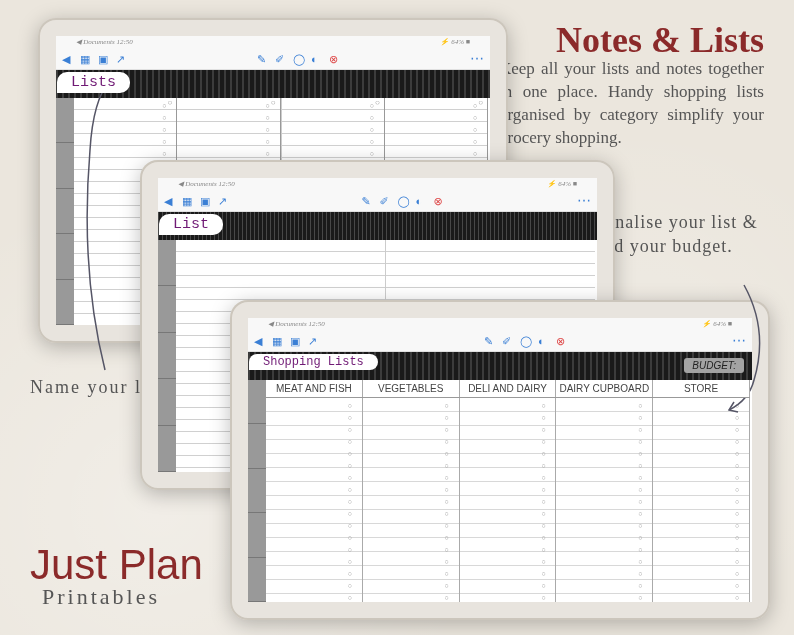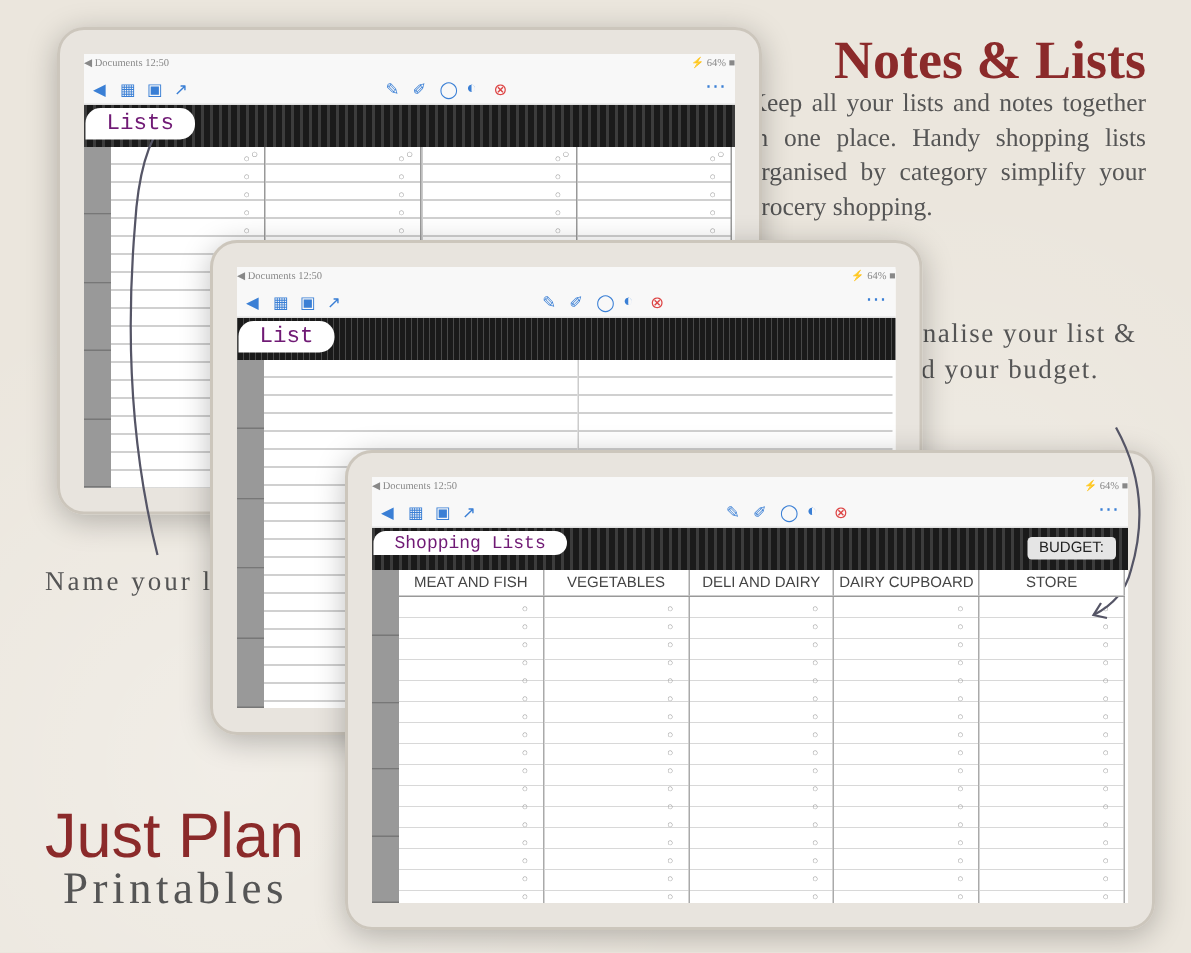"◀ Documents 12:50" .status-bar { font-style: none -> italic; padding: 0 0 -> 0 20px }
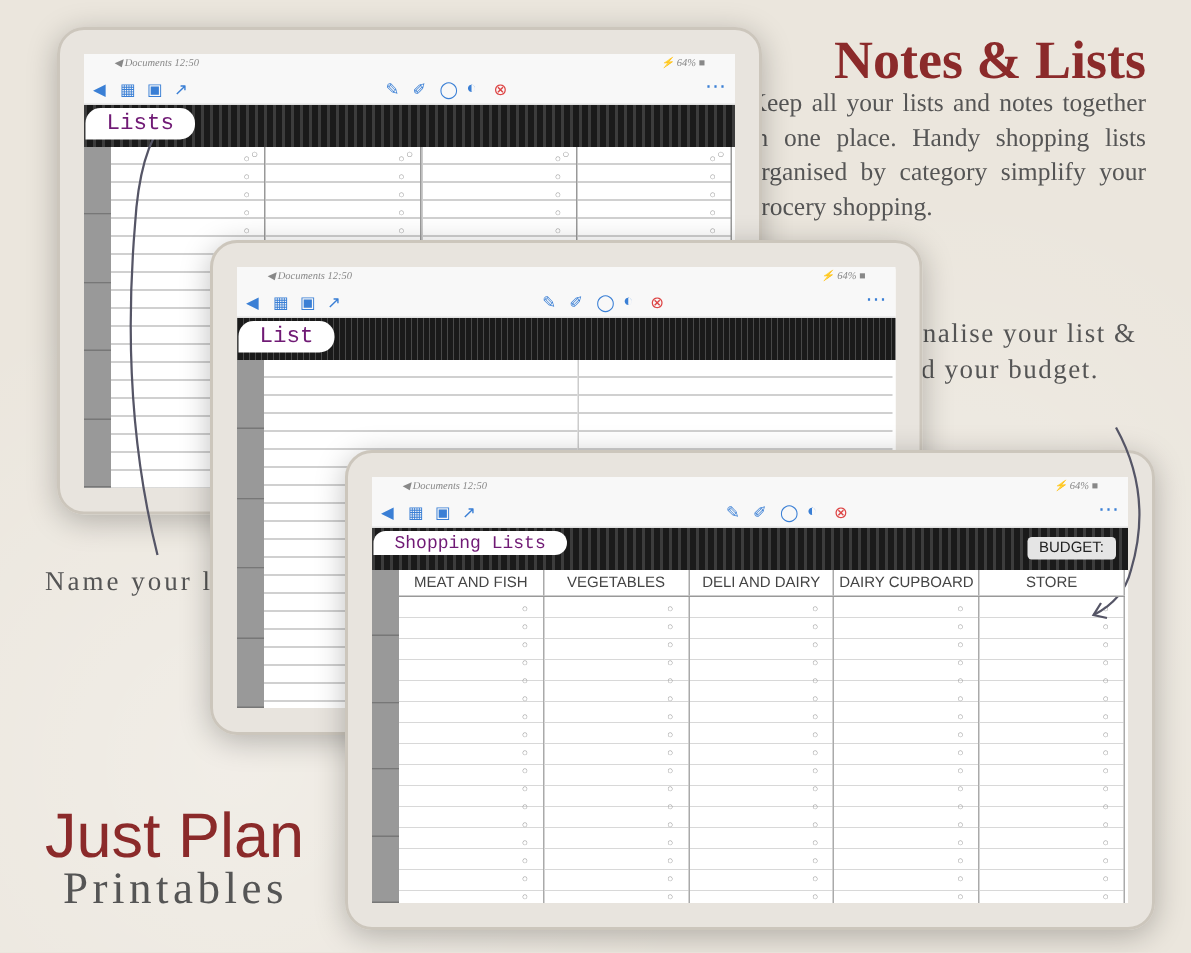"BUDGET:" .budget-box { background: #e5e5e5 -> #a3a3a3; font-style: none -> italic }
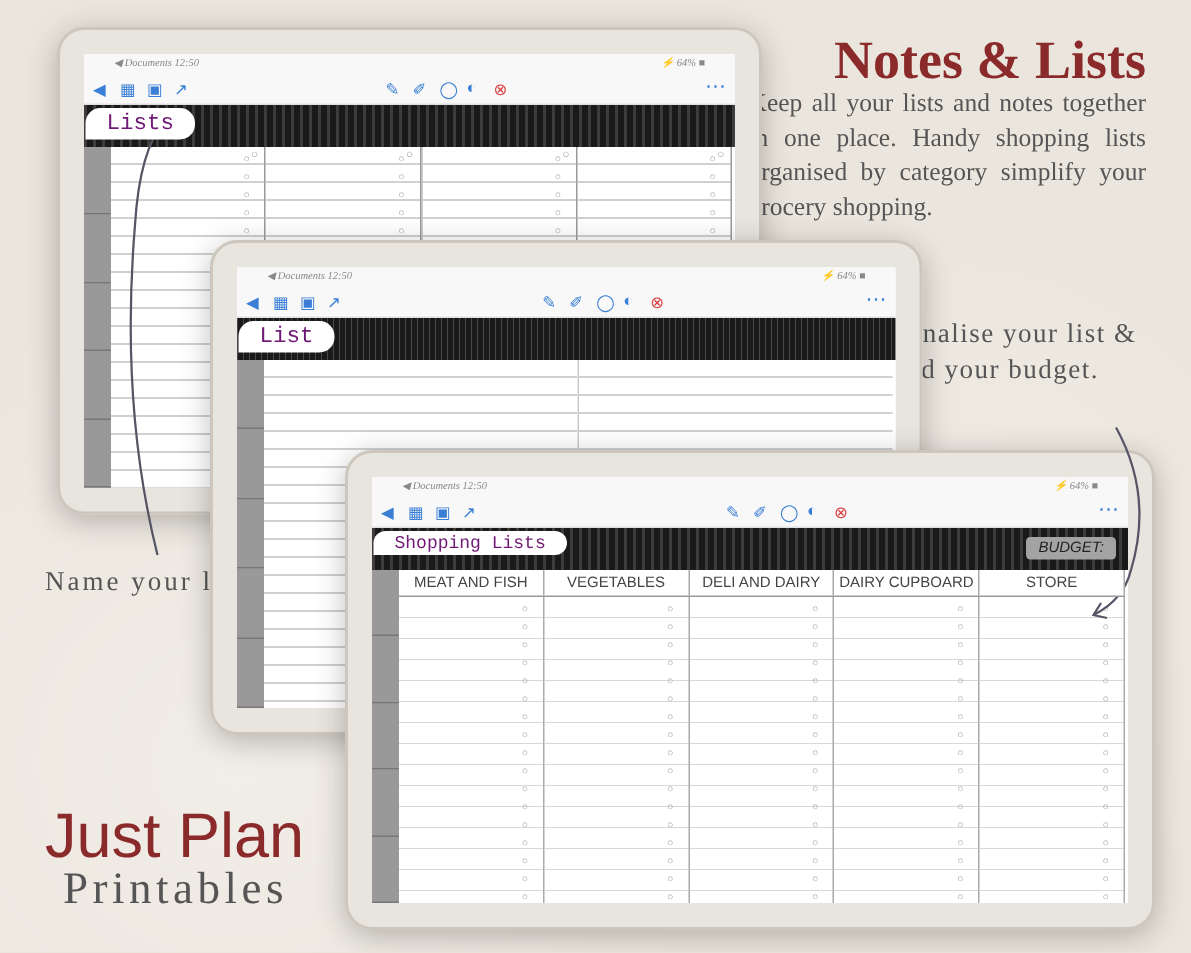"Printables" .brand-bottom { font-size: 30px -> 22px }
